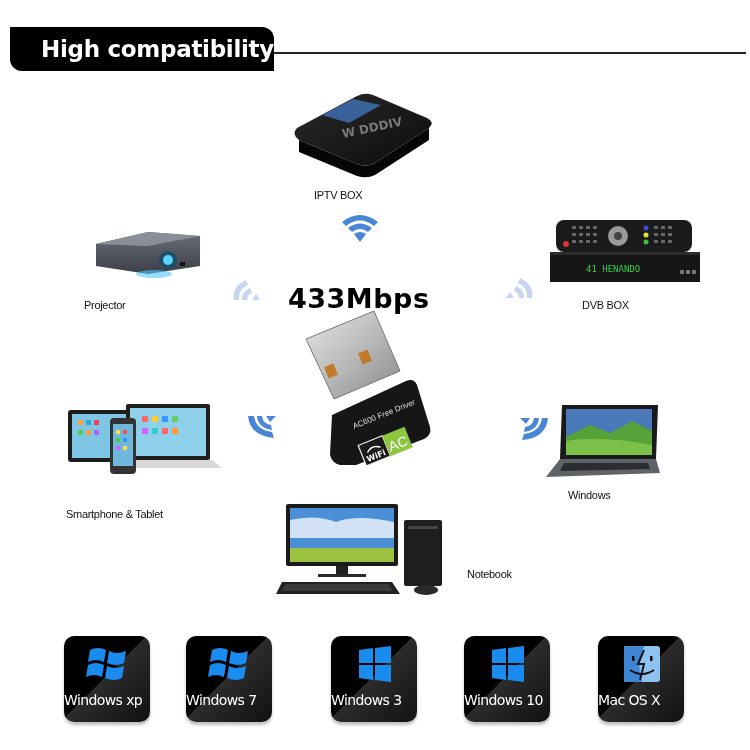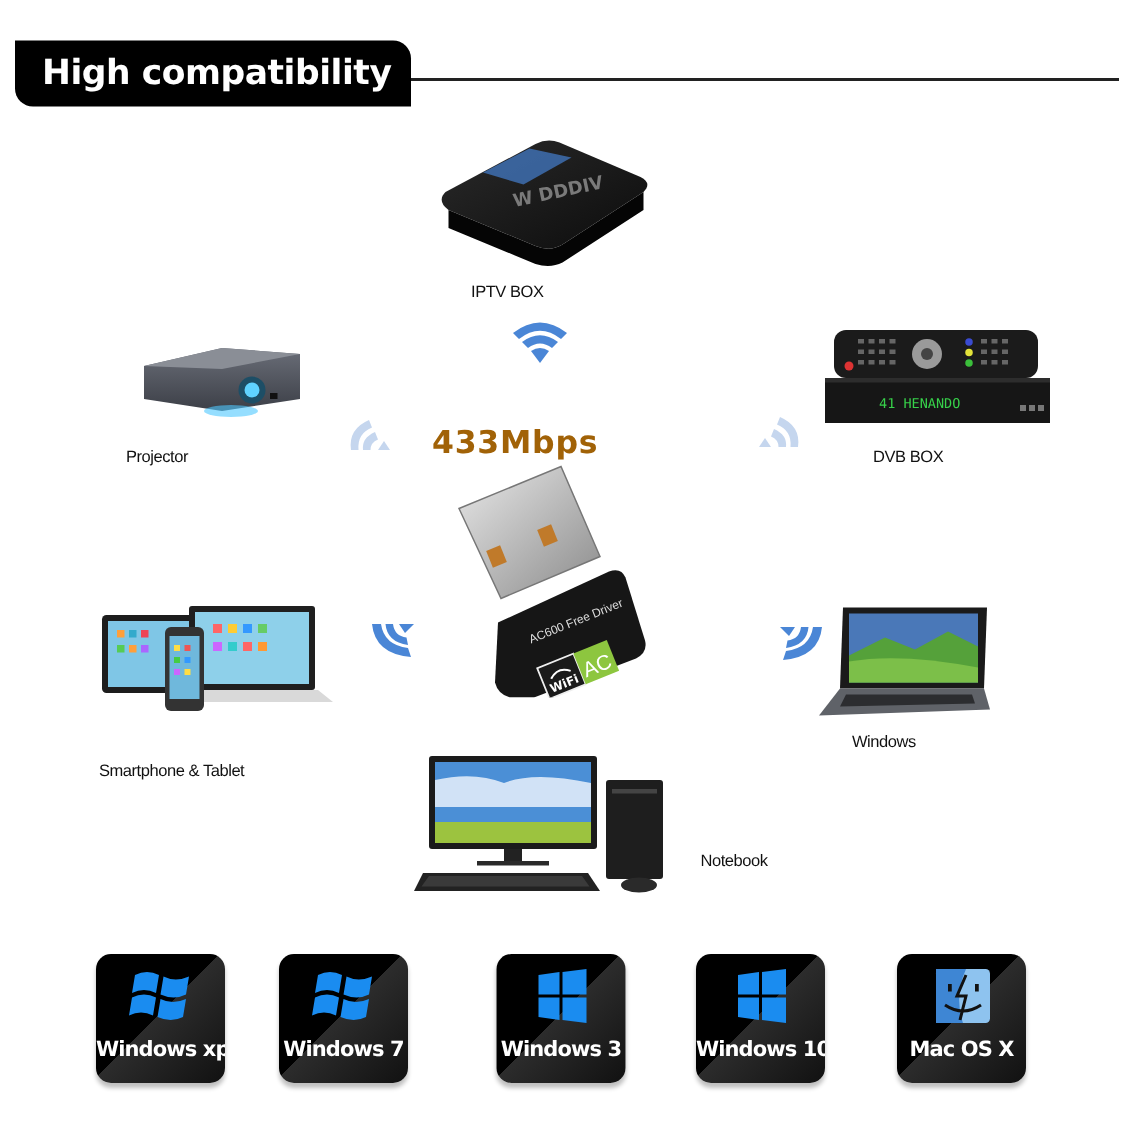"High compatibility" .header-tab { text-align: none -> right }
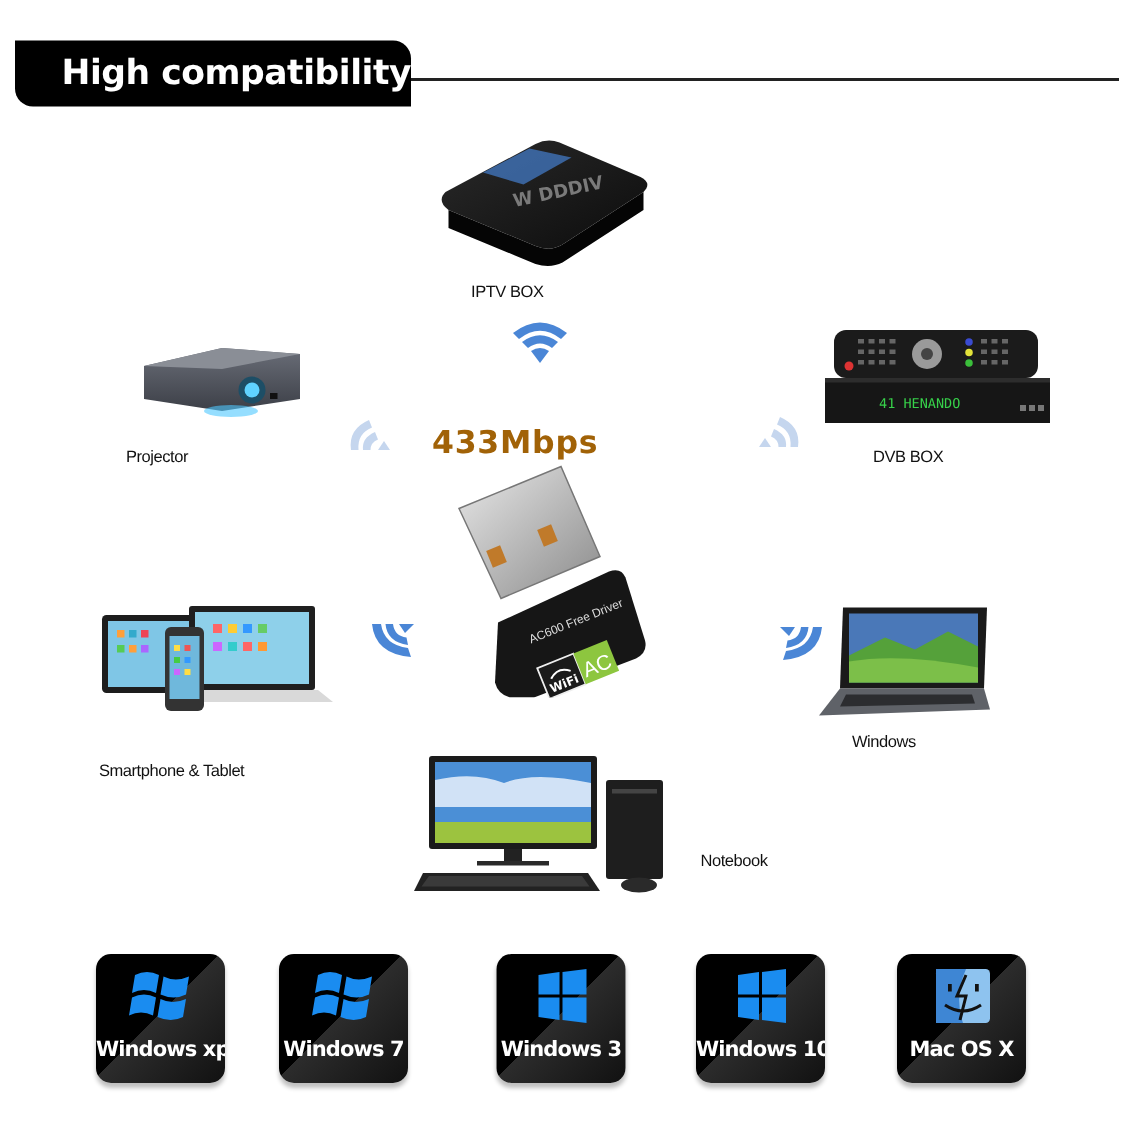"433Mbps" .speed { color: #a16207 -> #000000; font-size: 21px -> 27px }
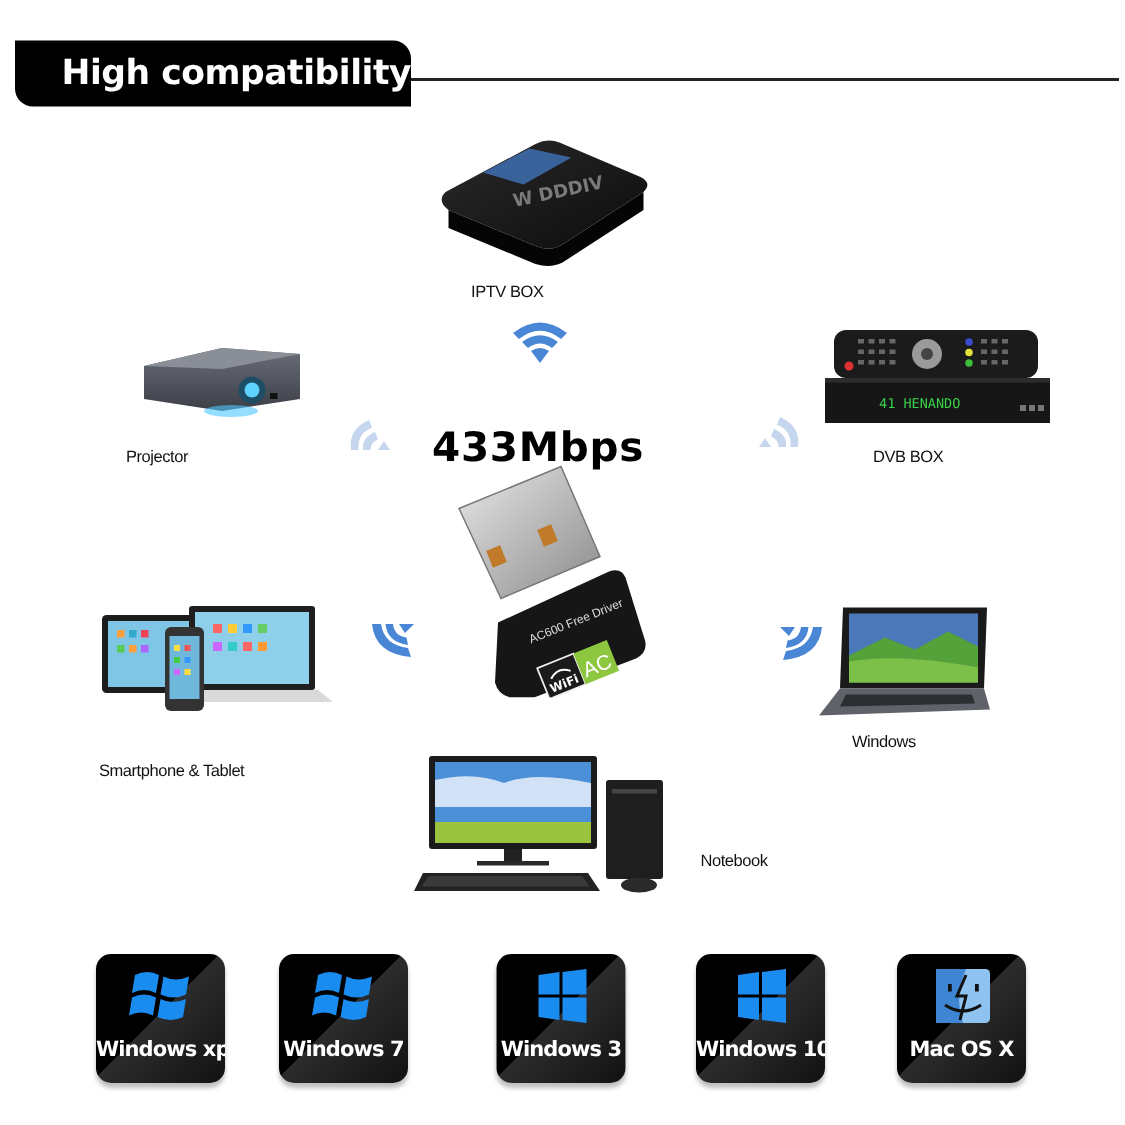"Windows xp" .os-tile .os-label { font-weight: bold -> normal; text-align: center -> none }
